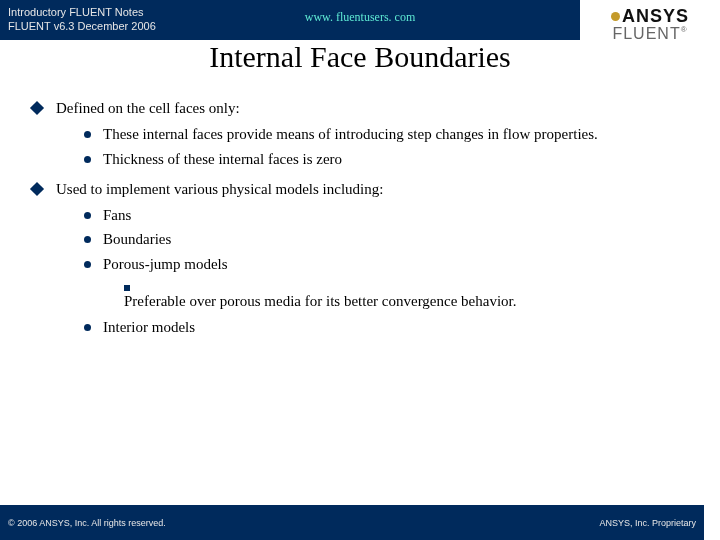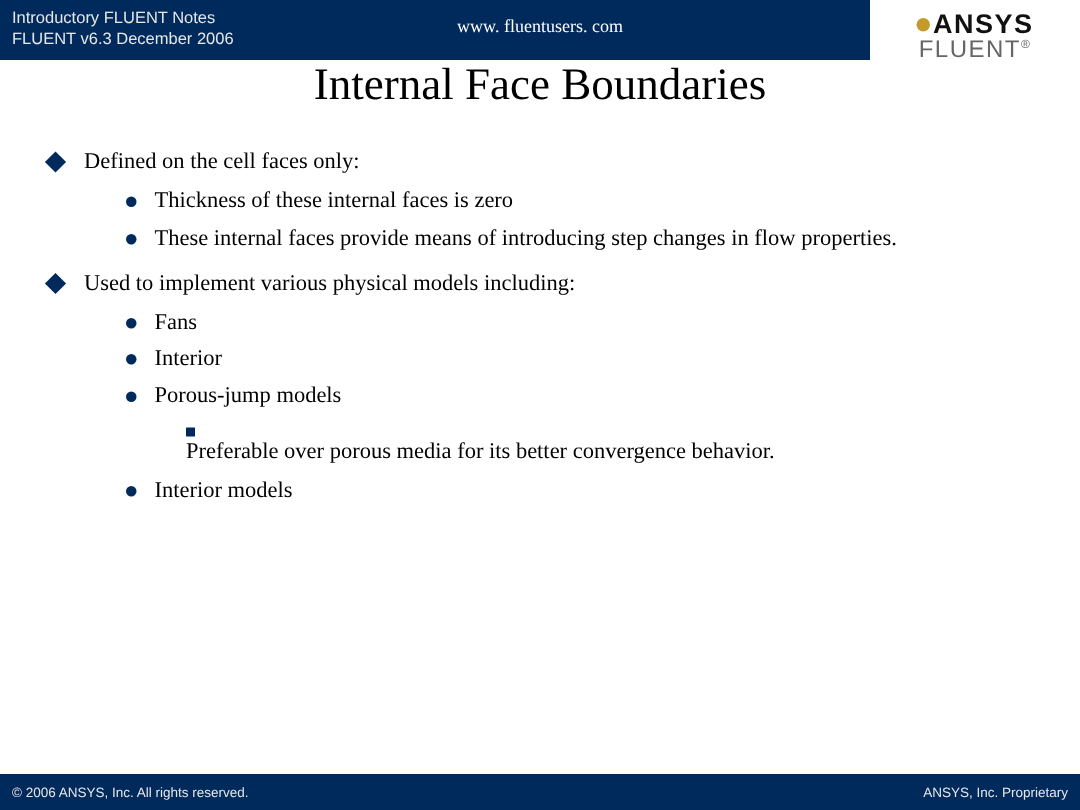"www. fluentusers. com" .header-center .url { color: #ffffff -> #5eead4 }
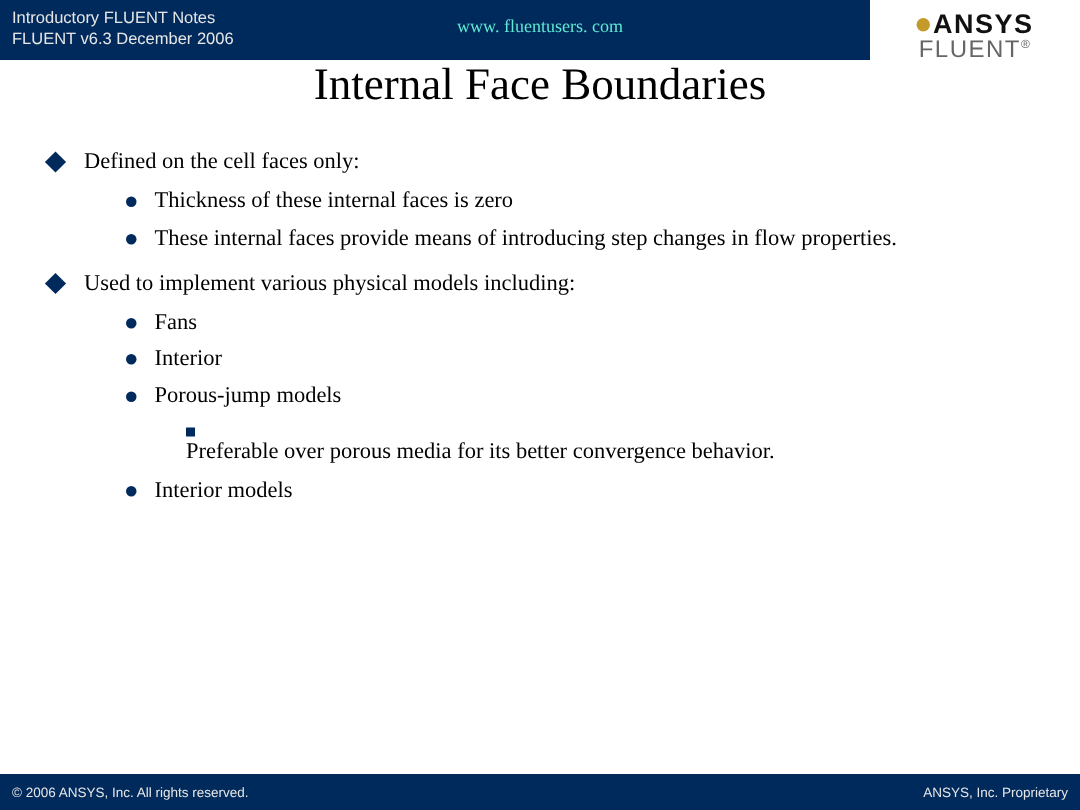"Thickness of these internal faces" li { order: before "These internal faces provide means" -> after "These internal faces provide means" }
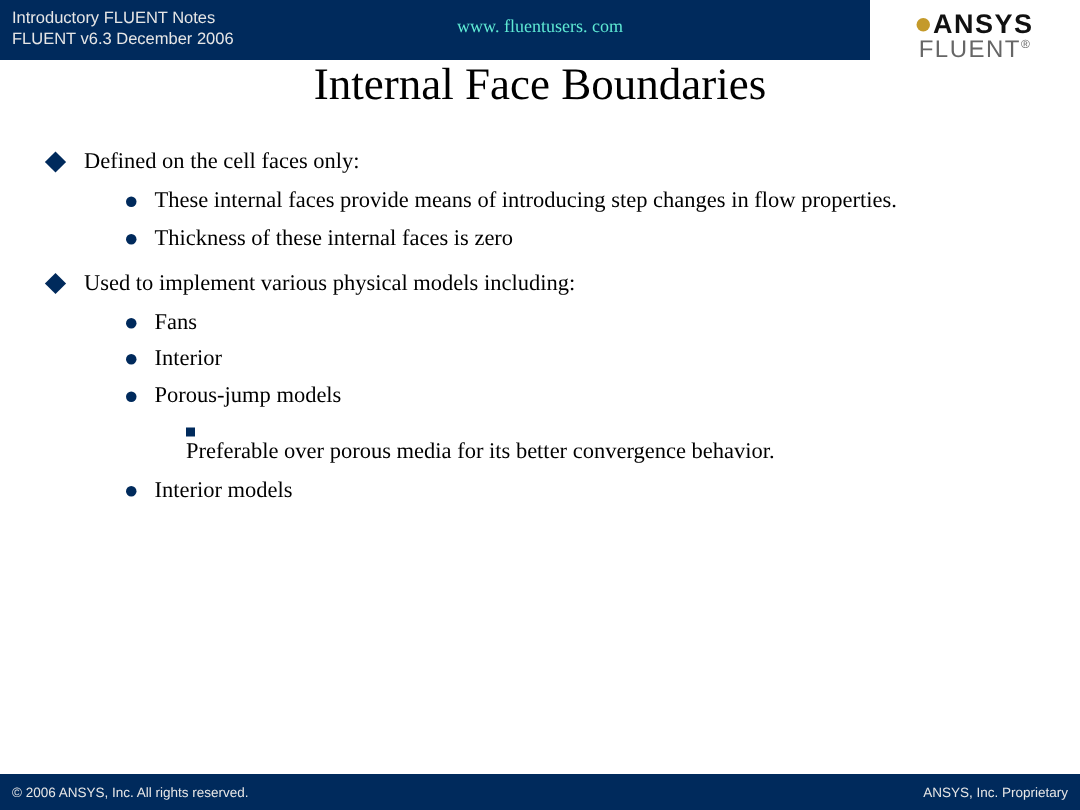"Interior" span { text: Interior -> Boundaries }
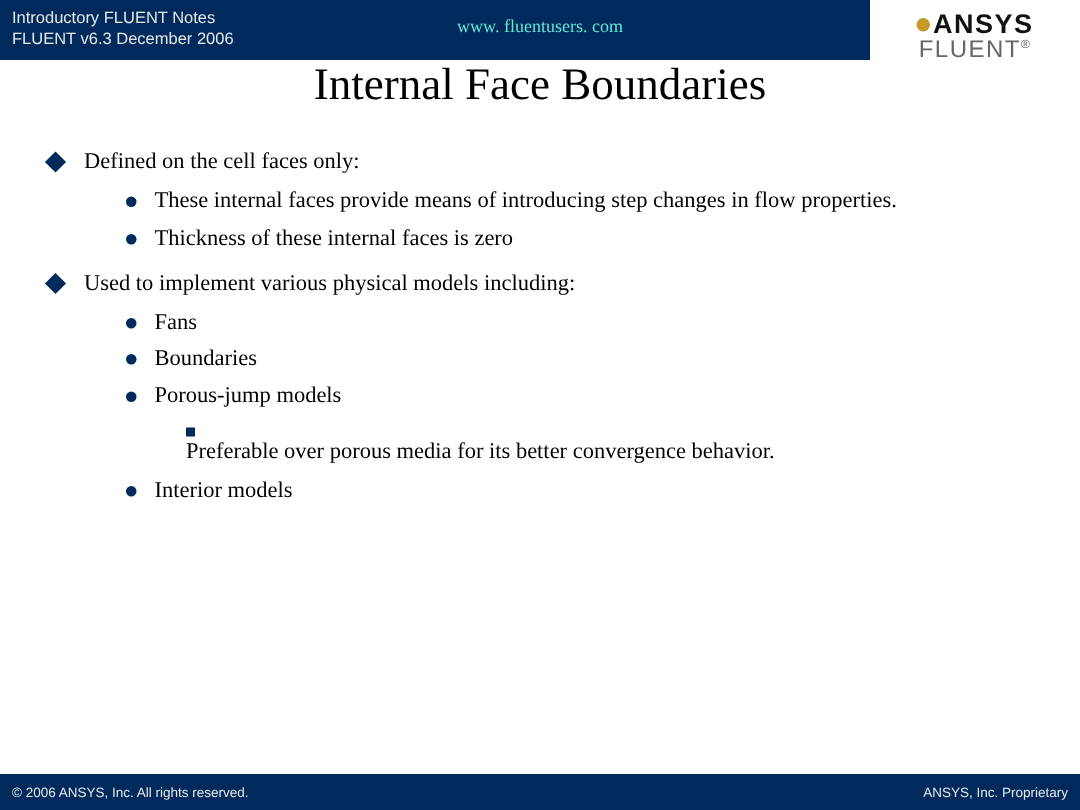"© 2006 ANSYS, Inc. All" .footer { height: 24px -> 35px; right: 0 -> 16px }
